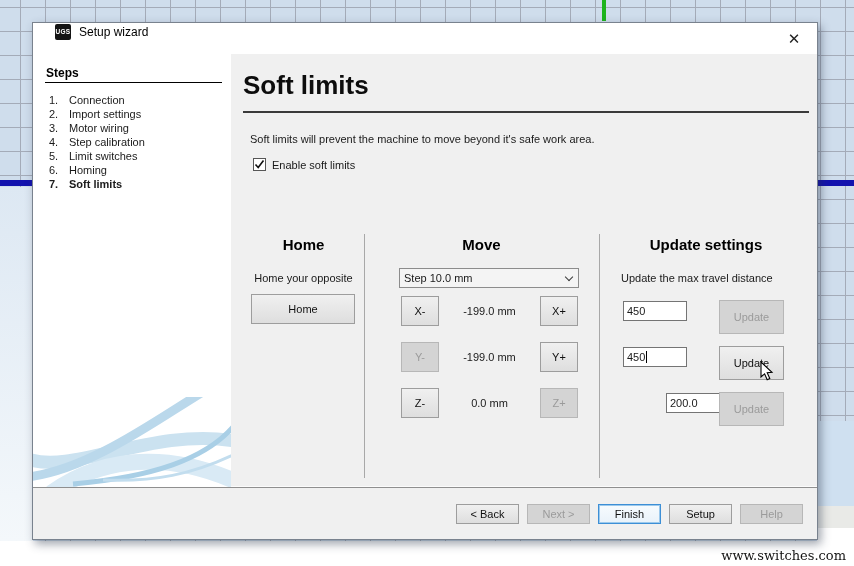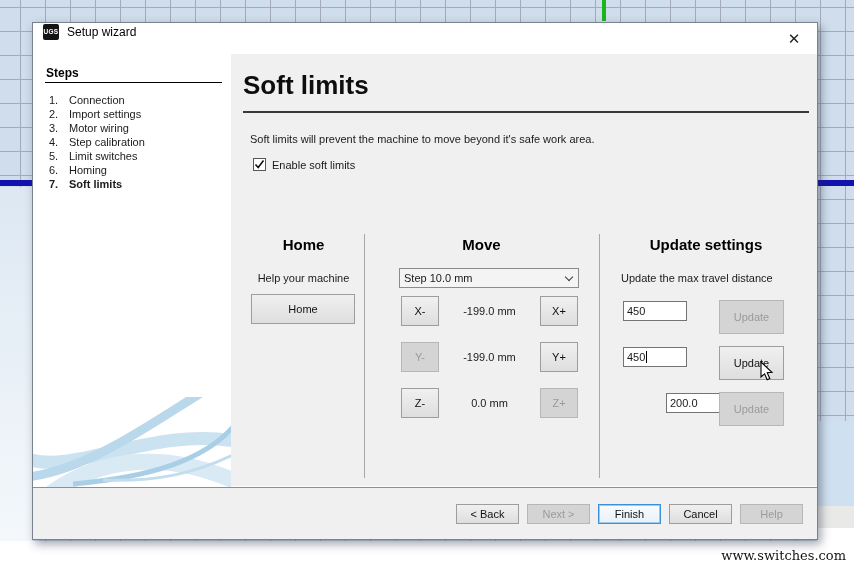"Setup wizard" .titlebar { left: 0 -> 12px }
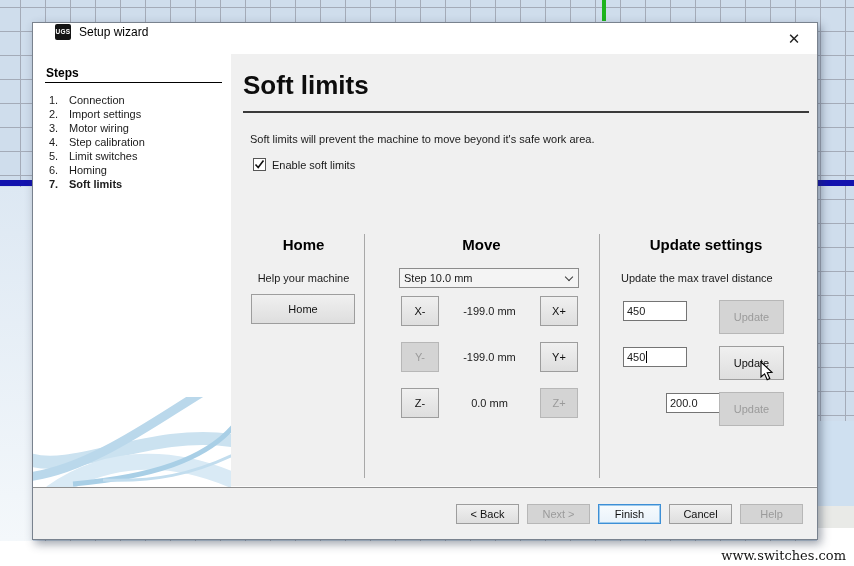"Help your machine" div.col-desc { text: Help your machine -> Home your opposite }
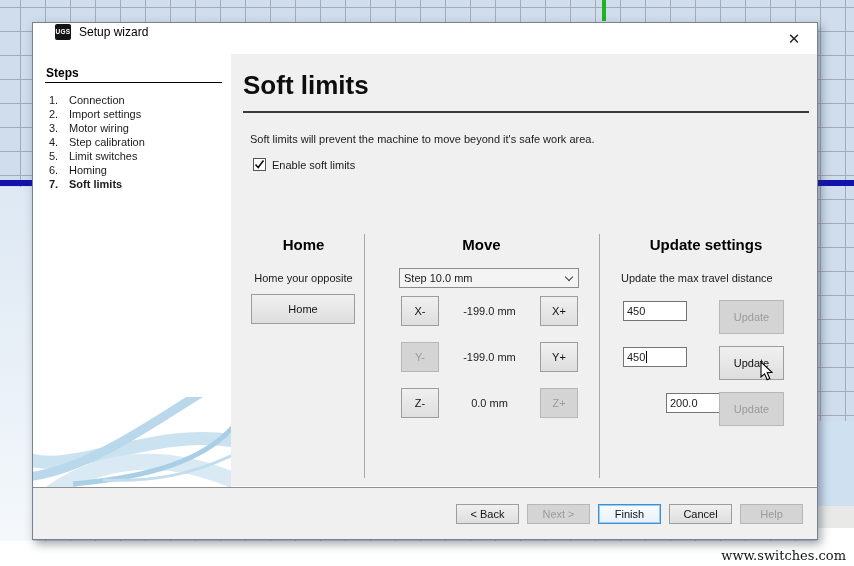"Cancel" div.btn { text: Cancel -> Setup }
